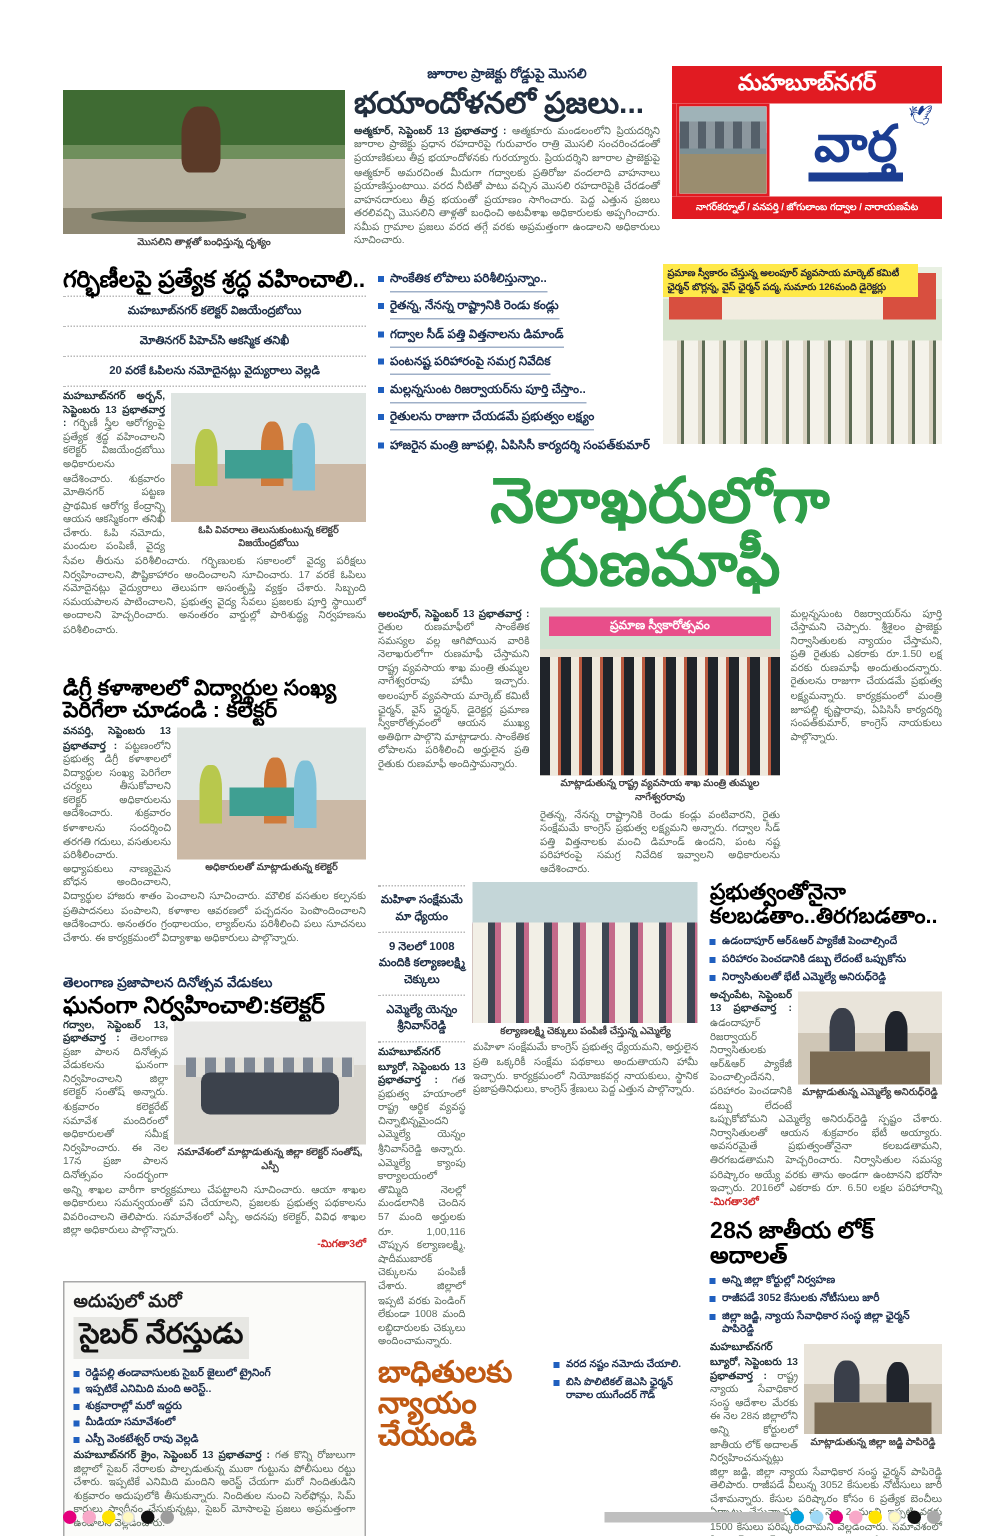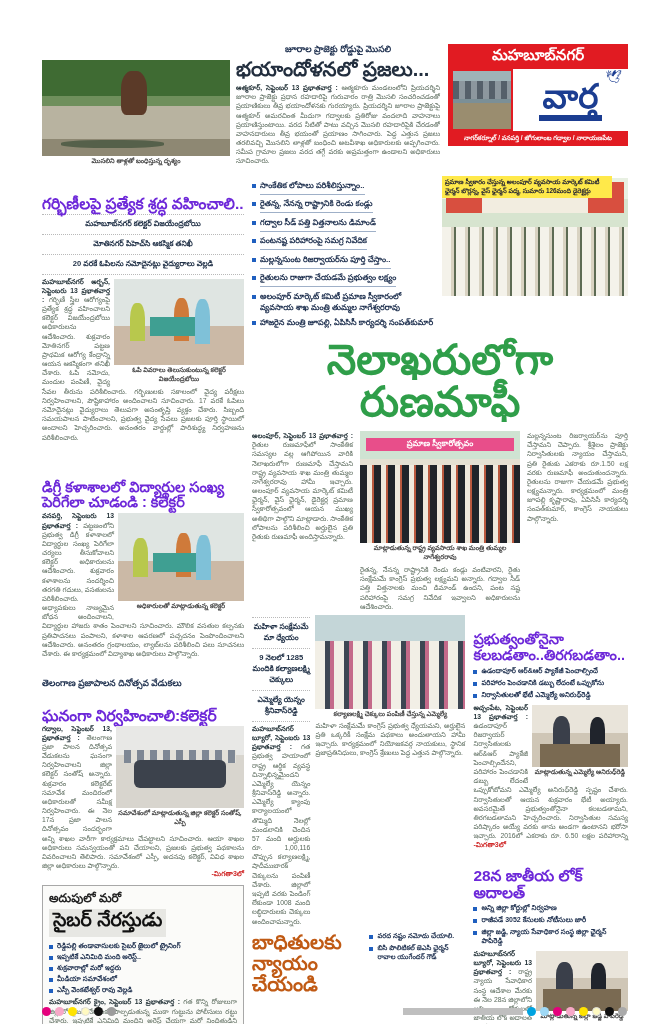"గర్భిణీలపై ప్రత్యేక శ్రద్ధ వహించాలి.." .headline { color: #6d28d9 -> #000000; margin-top: 17px -> none }
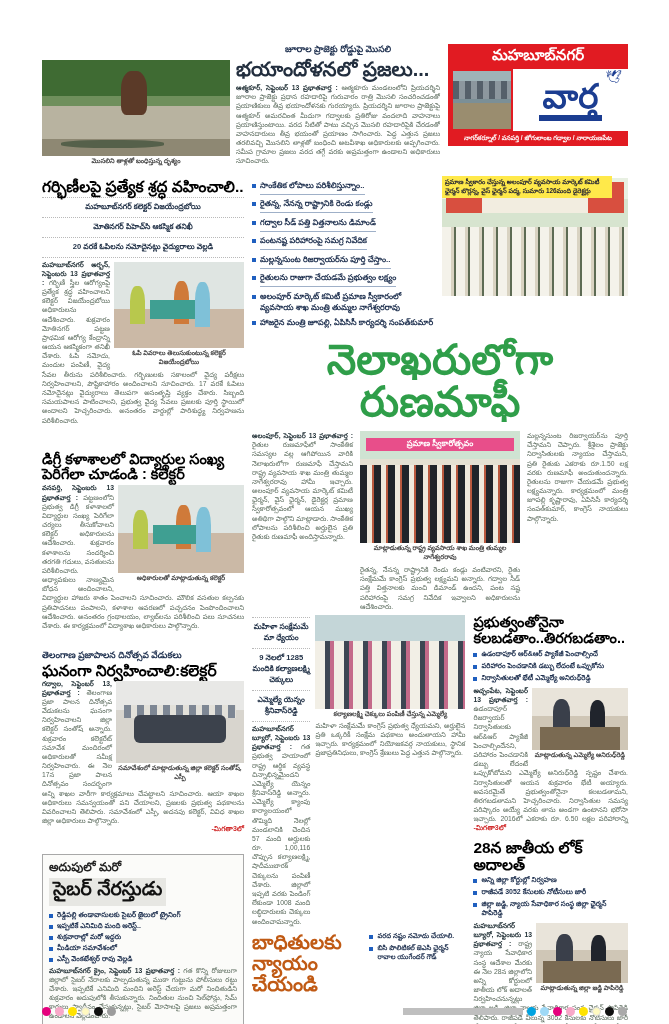"అలంపూర్ మార్కెట్ కమిటీ ప్రమాణ స్వీకారంలో" div.bul { html: <div> <span></span> <span>అలంపూర్ మార్కెట్ కమిటీ ప్రమాణ స్వీకారంలో వ్యవసాయ శాఖ మంత్రి తుమ్మల నాగేశ్వరరావు</span> </div> -> none }
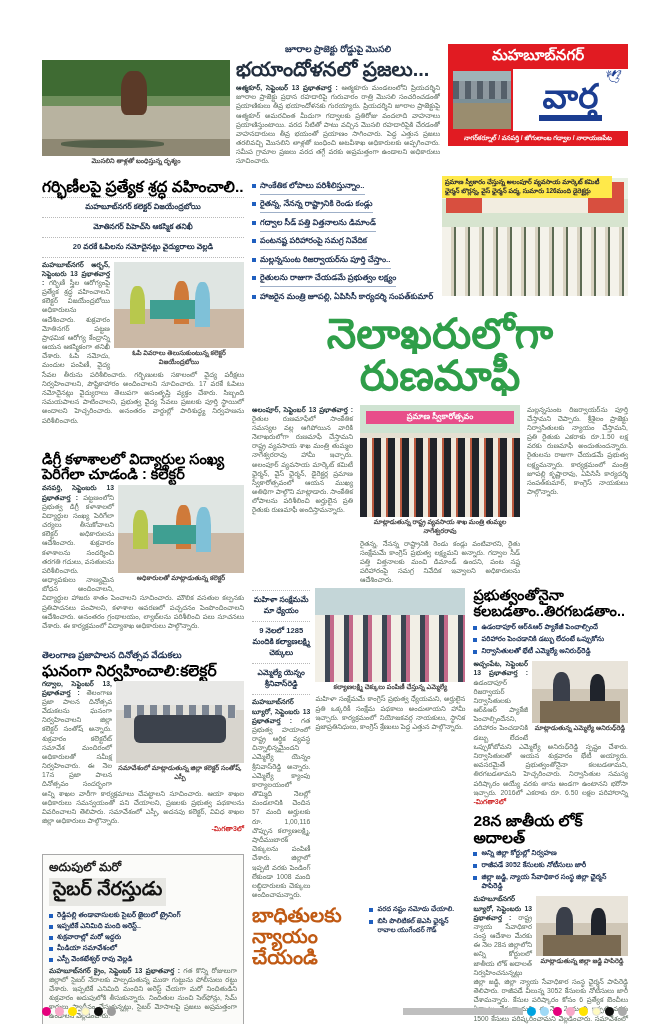"9 నెలలో 1285 మందికి కల్యాణలక్ష్మి" div.subhead-sm { text: 1285 -> 1008 }
